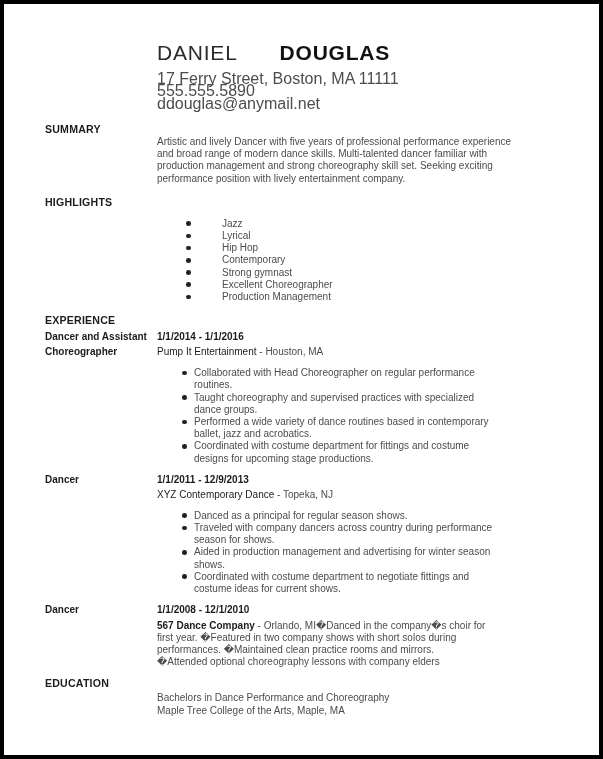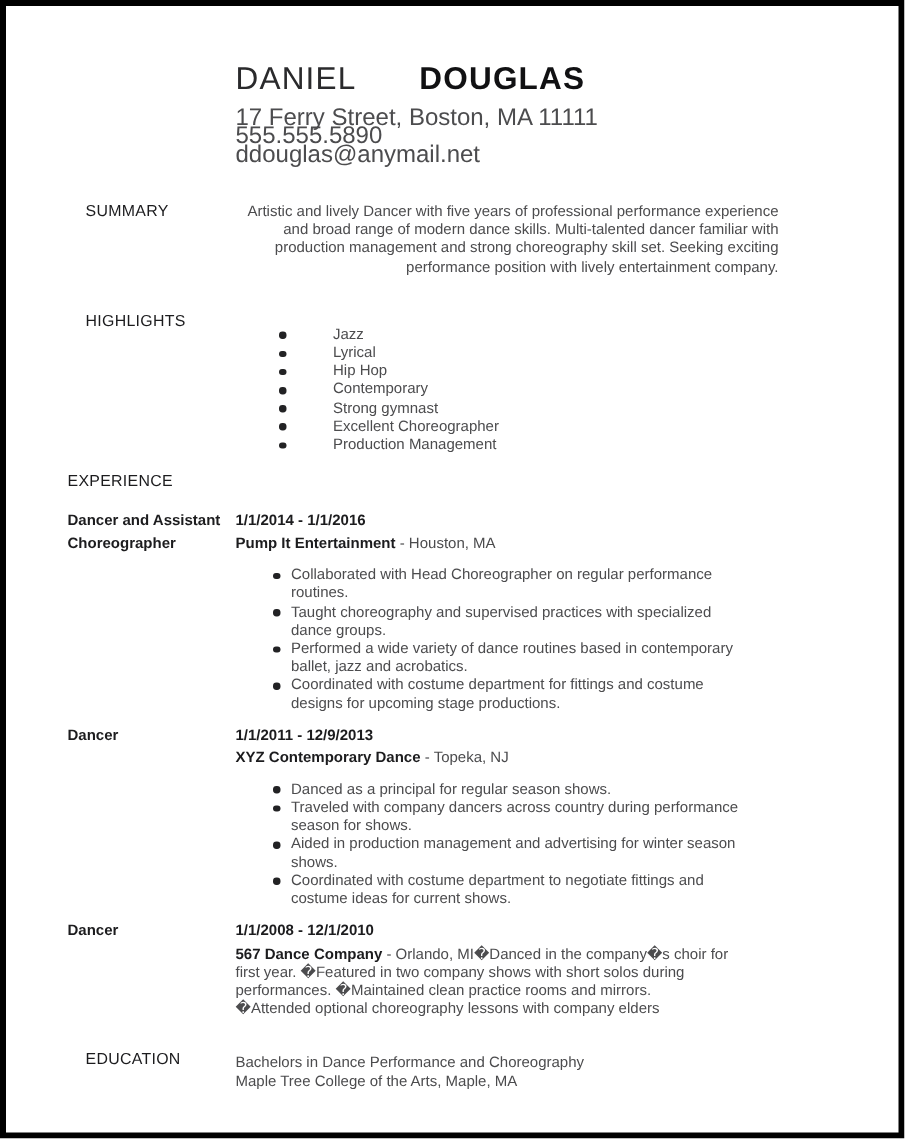"SUMMARY" h2 { font-weight: normal -> bold; margin: 12px -> 0 }
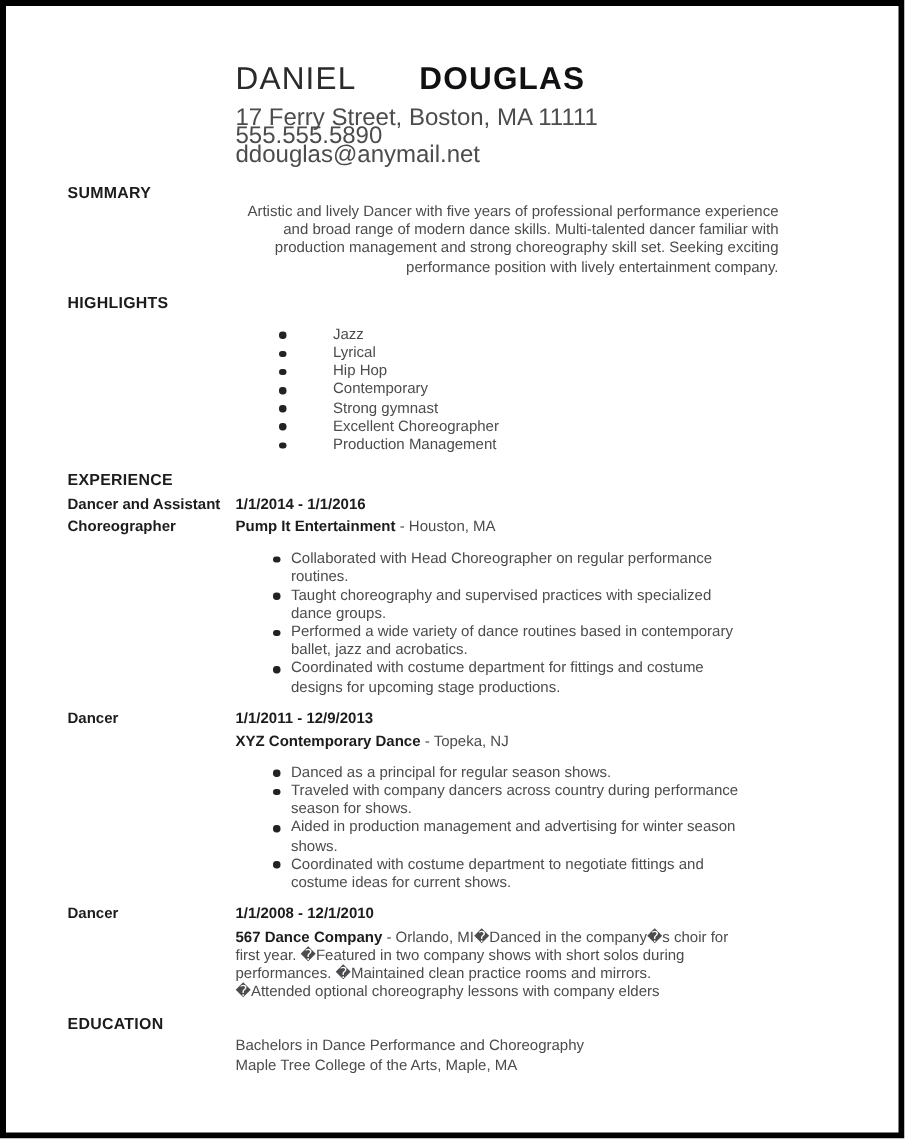"Artistic and lively Dancer with" .summary-text { text-align: right -> none }
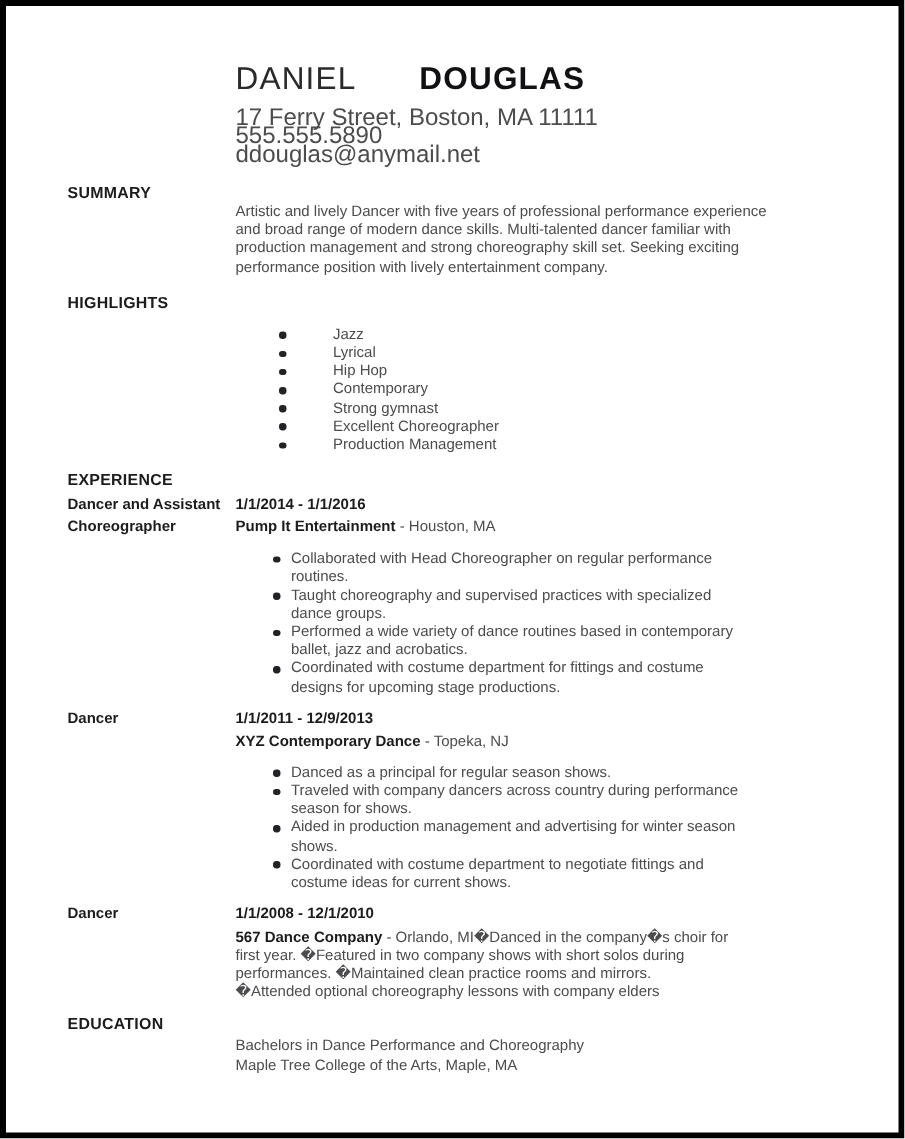"Pump It Entertainment" .job-co .co-name { font-weight: bold -> normal }
